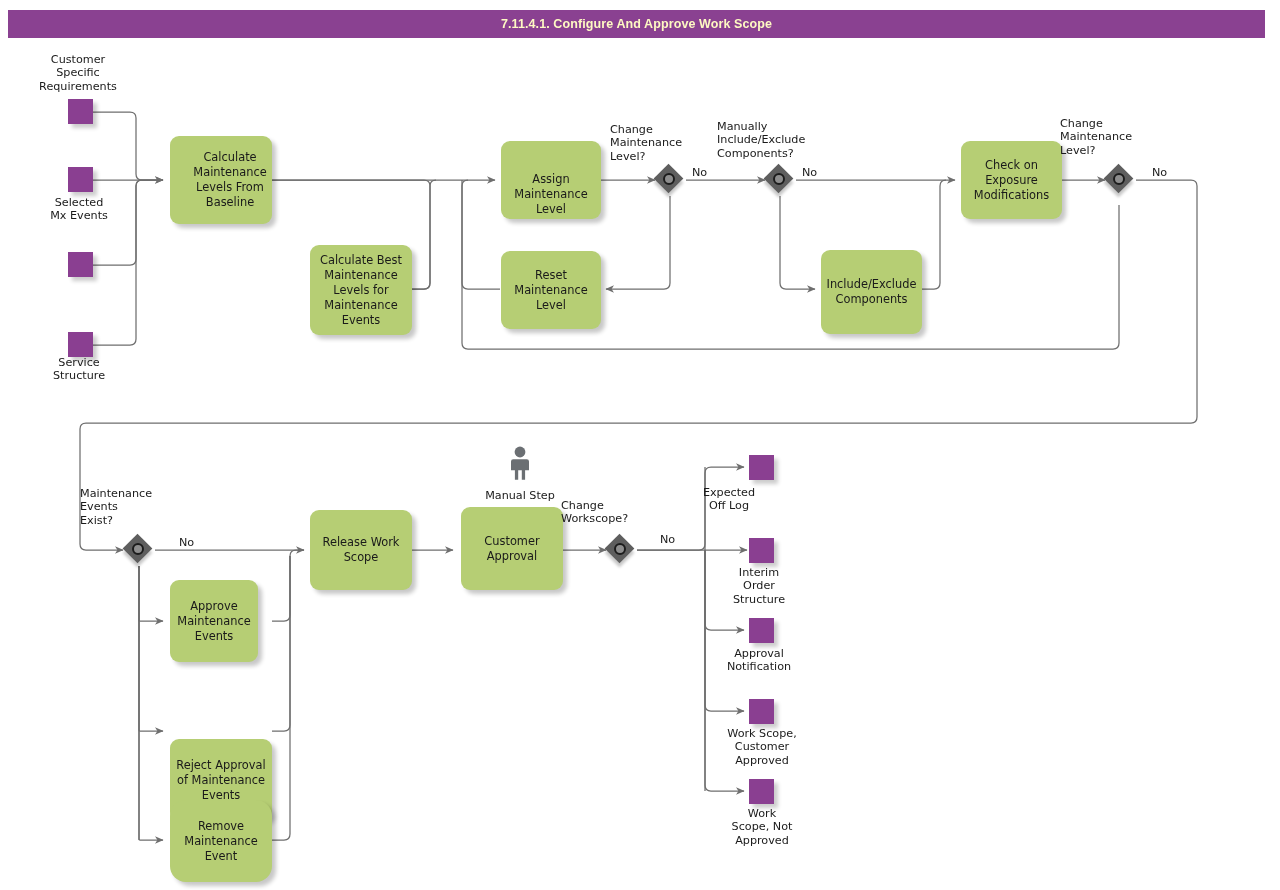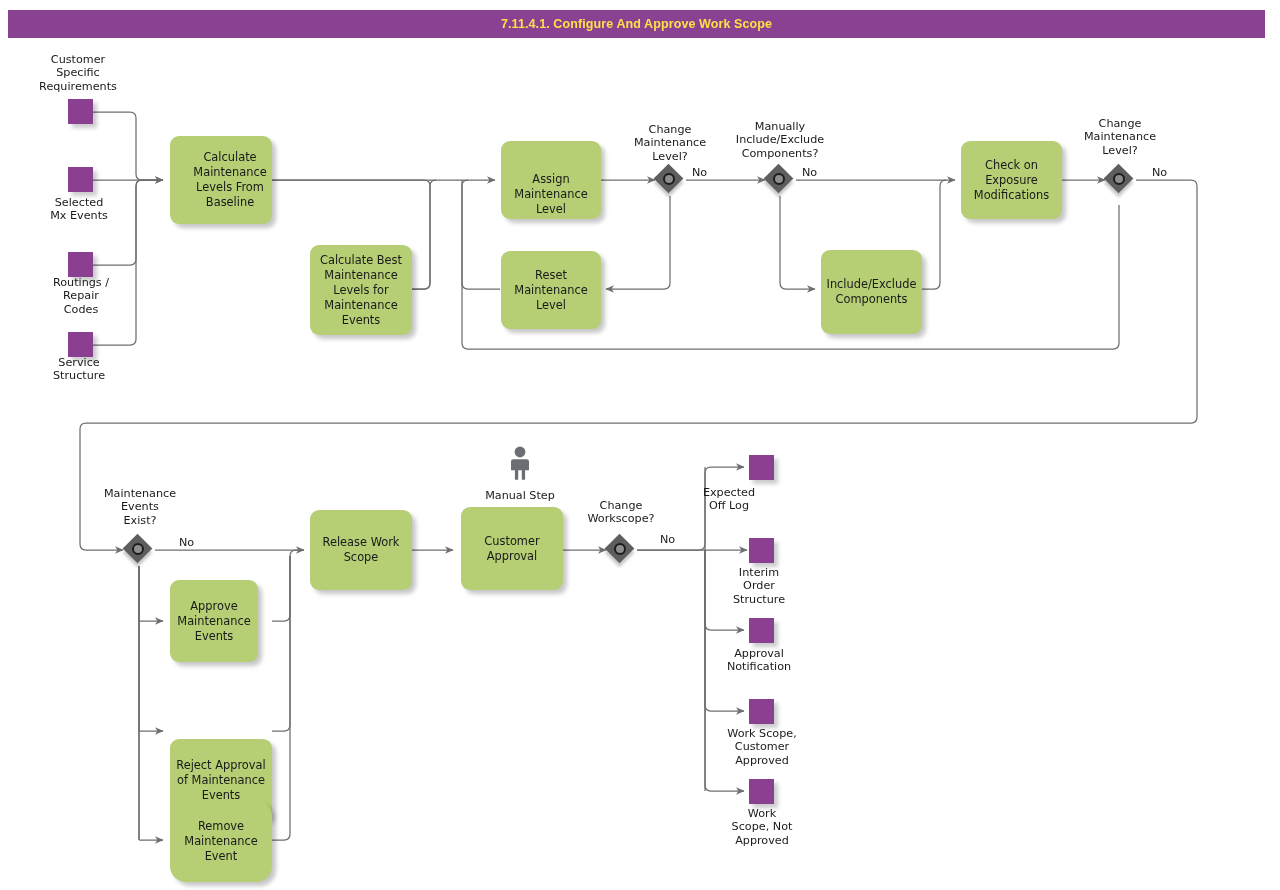"7.11.4.1. Configure And Approve Work" .titlebar .t { color: #fde047 -> #fef9c3 }
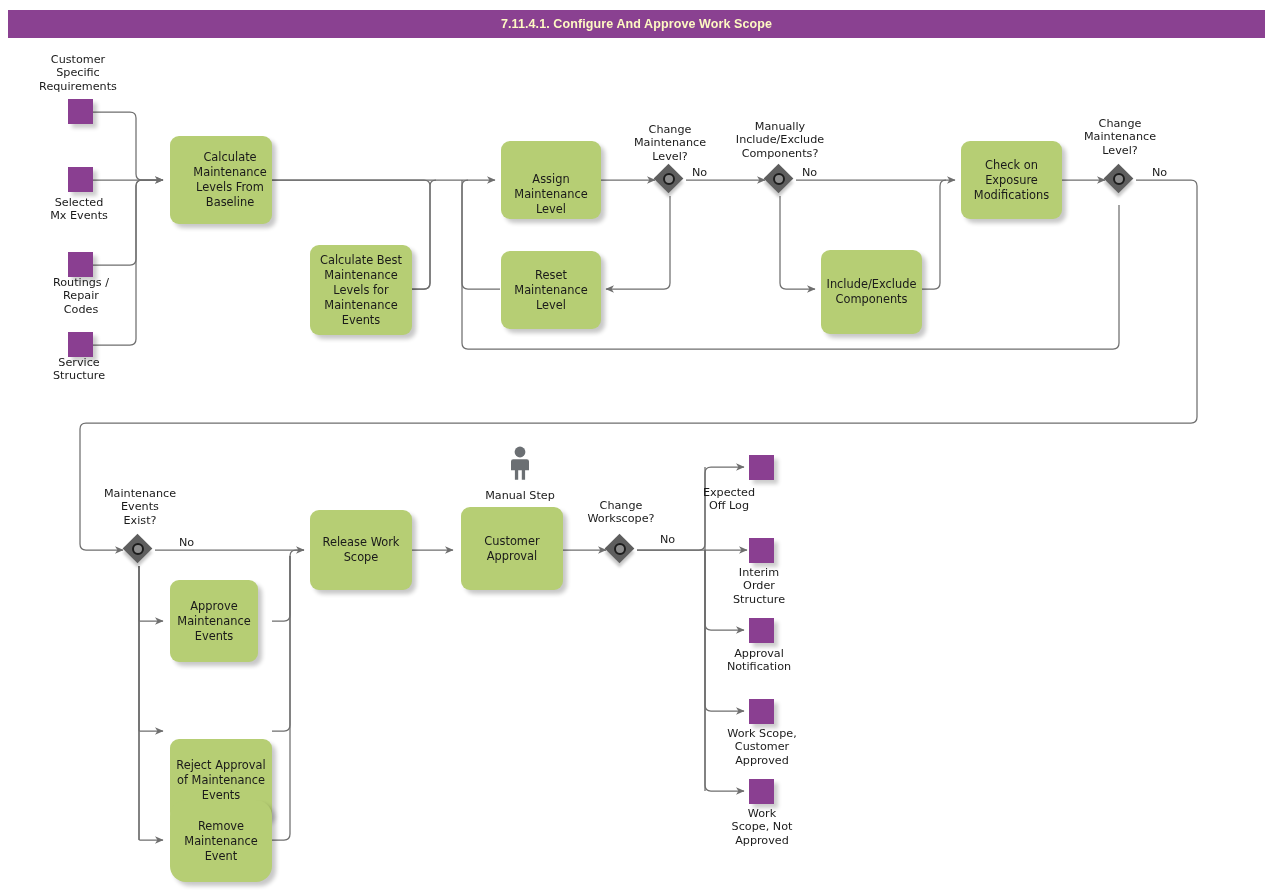"Change" .gw-label { text-align: center -> left }
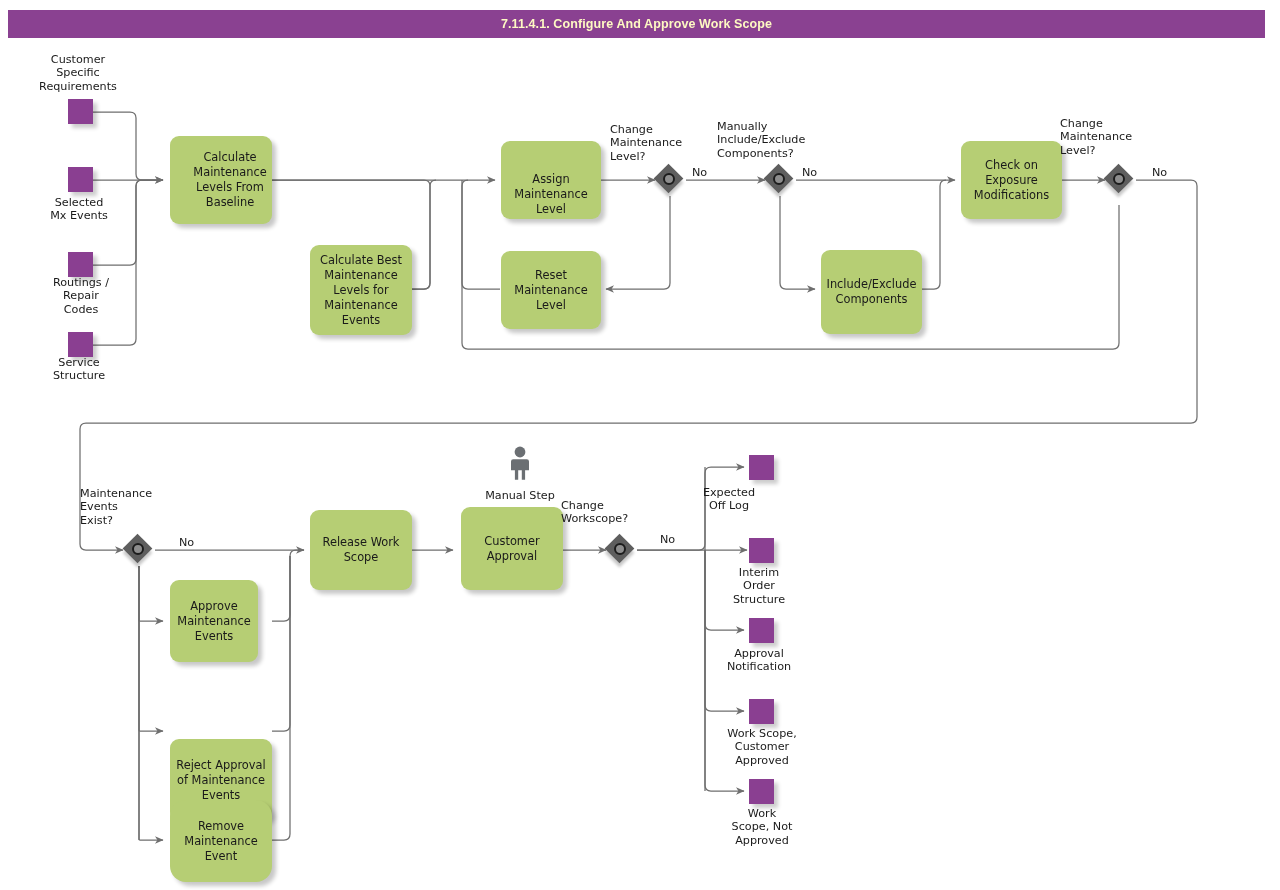"Routings /" div.artifact-label { html: <div>Routings / Repair Codes</div> -> none }
